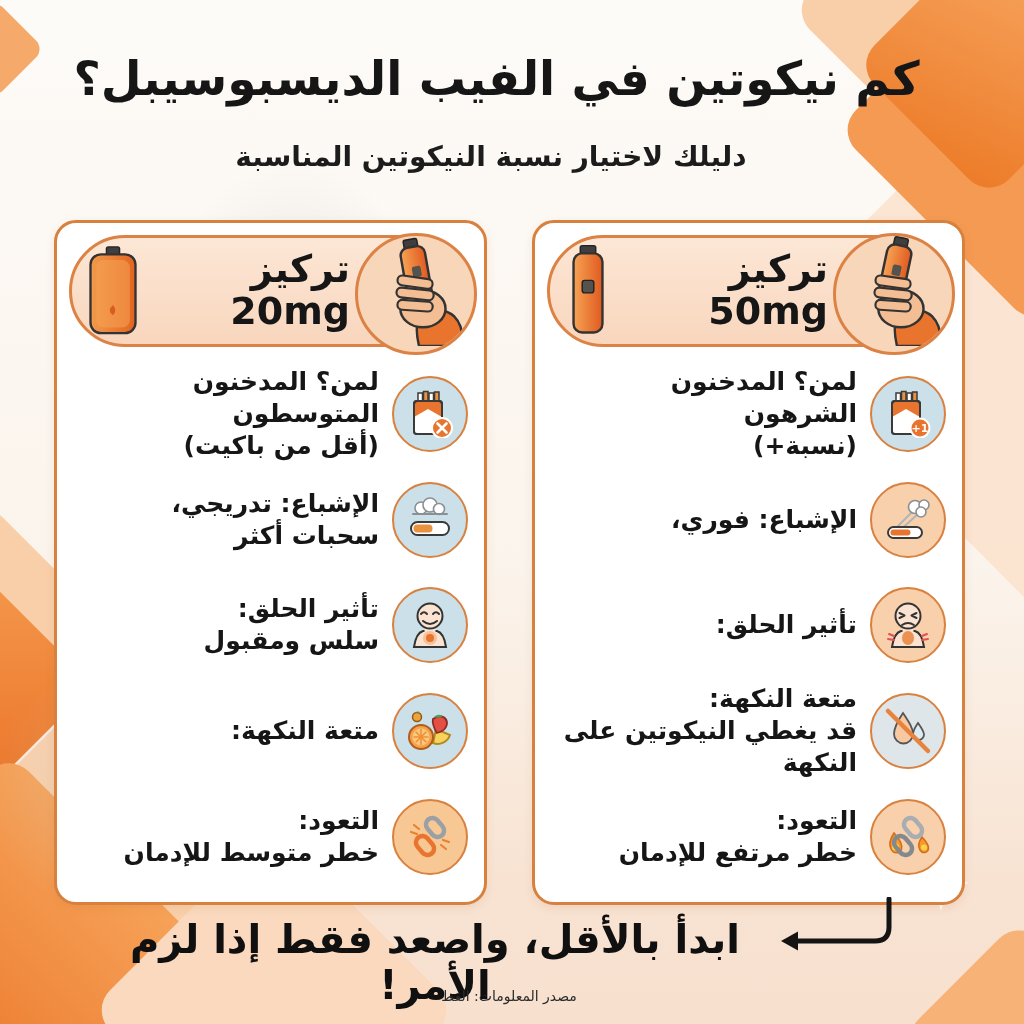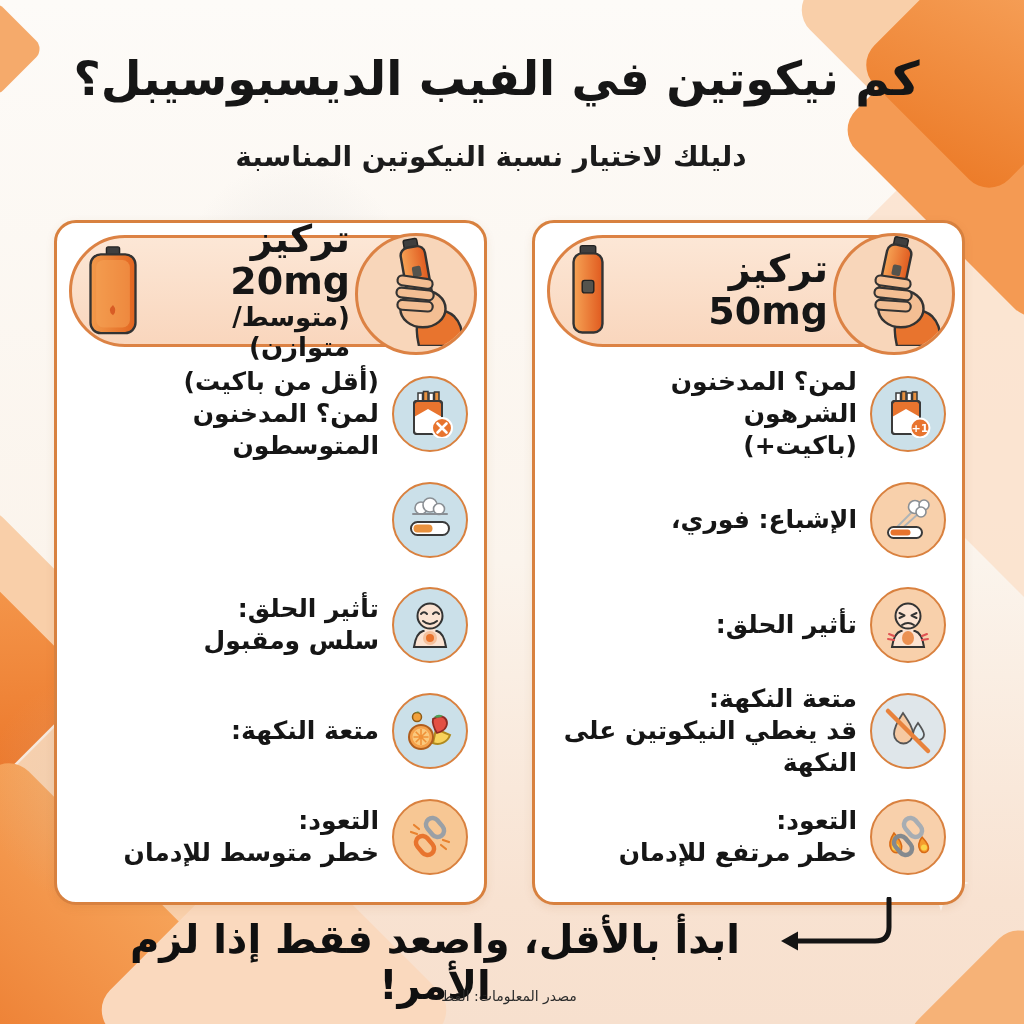"(متوسط/متوازن)" div.pill-sub { html: <div>(متوسط/متوازن)</div> -> none }
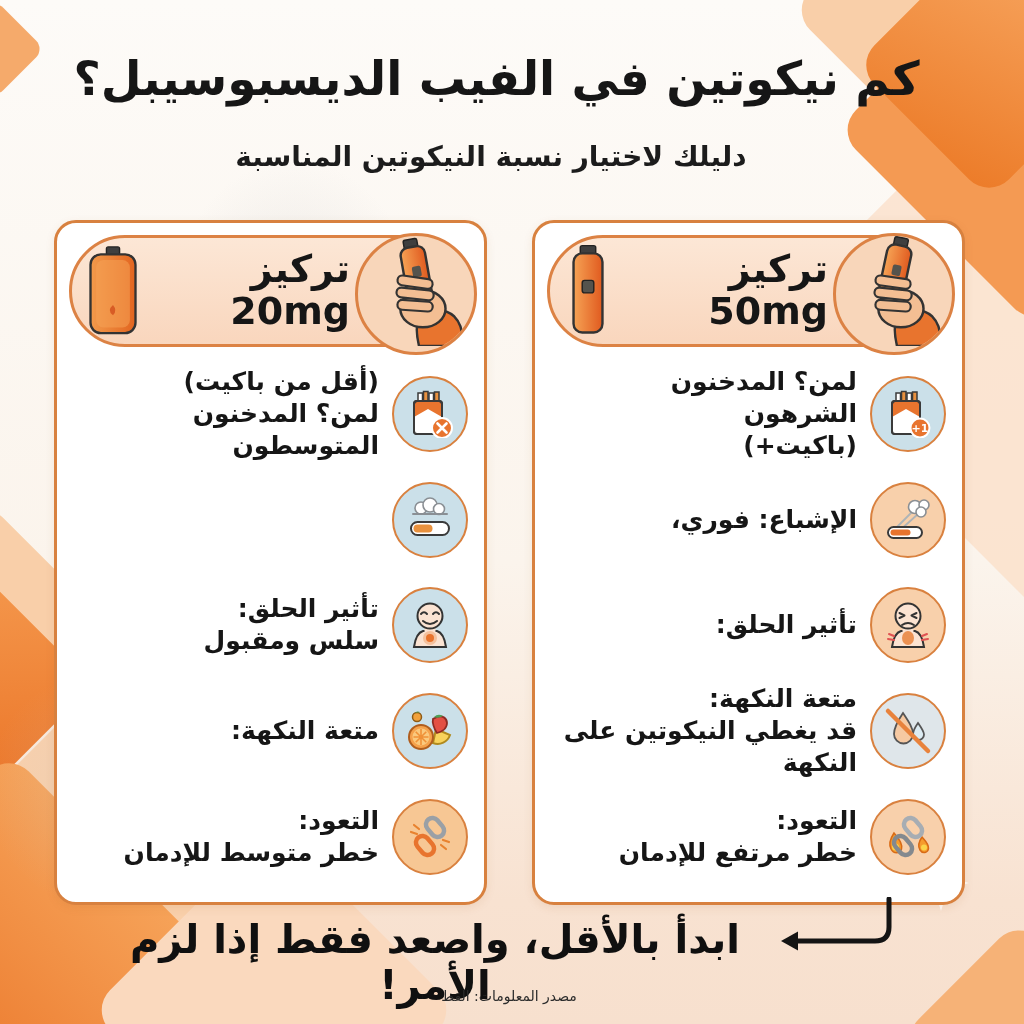"(أقل من باكيت)" div { order: before "لمن؟ المدخنون المتوسطون" -> after "لمن؟ المدخنون المتوسطون" }
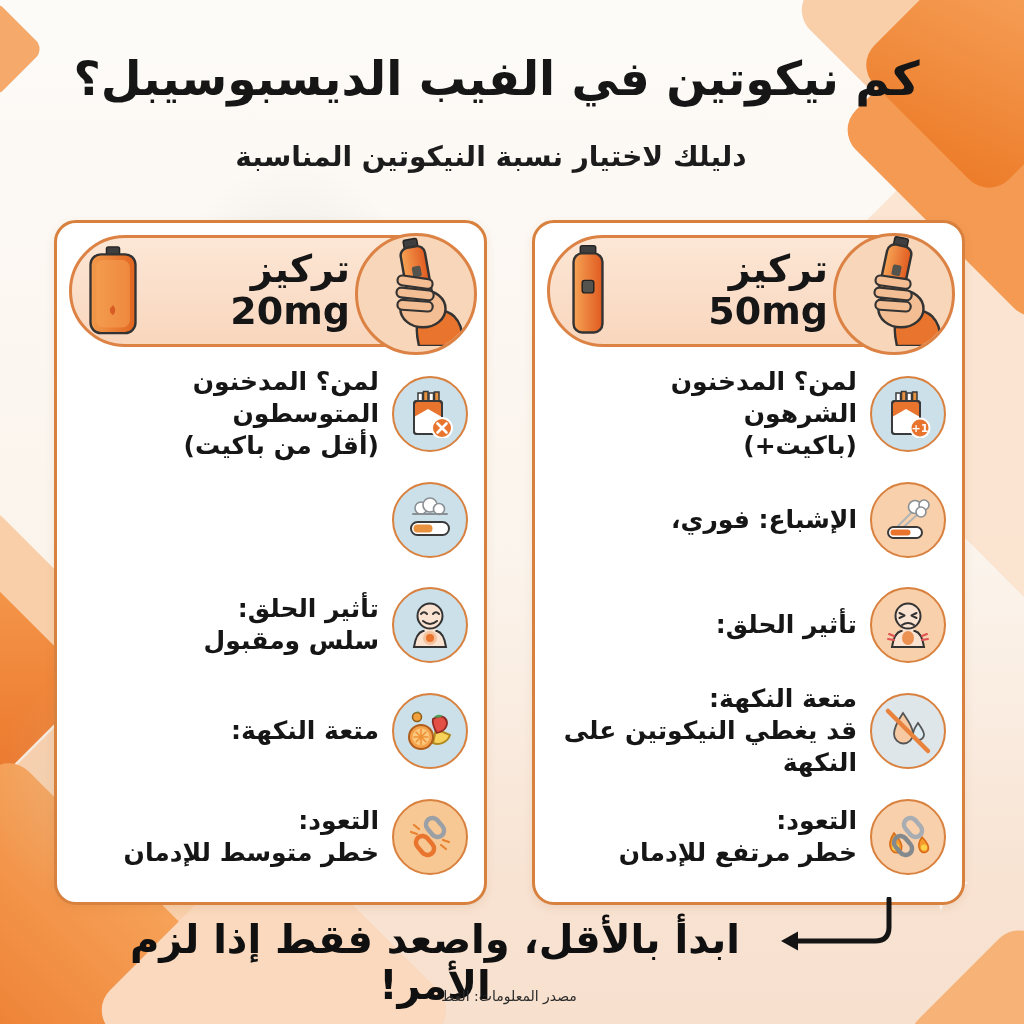"(باكيت+)" div { text: باكيت+ -> نسبة+ }
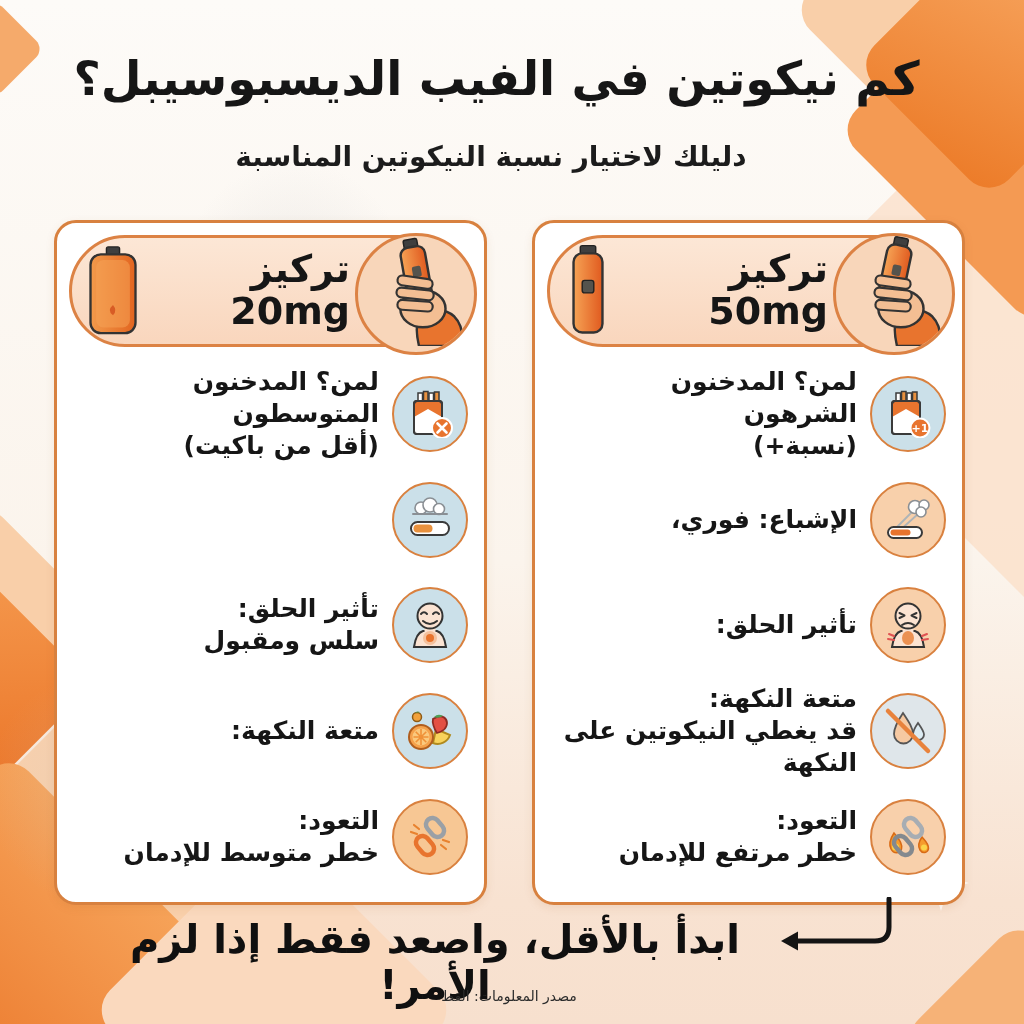"الإشباع: تدريجي،" div { html: none -> <div>الإشباع: تدريجي،</div> }
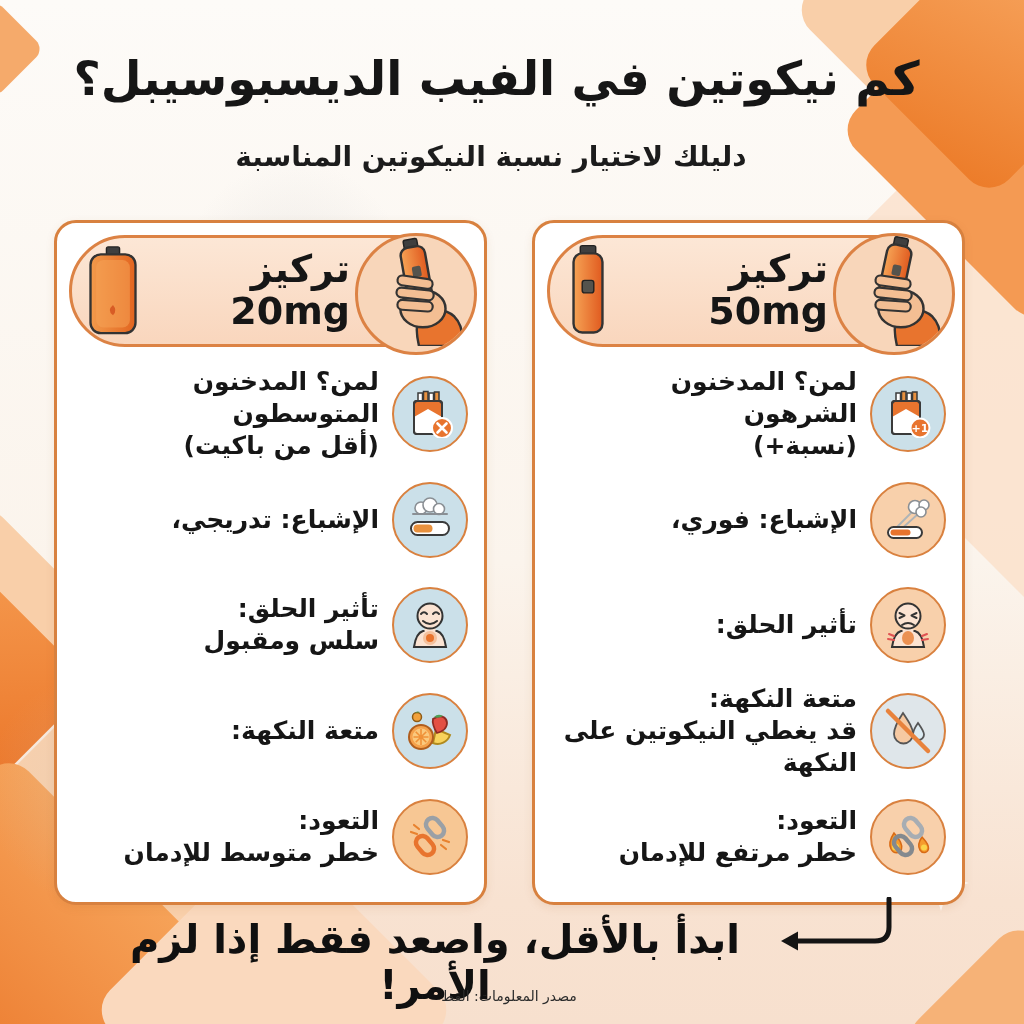"سحبات أكثر" div { html: none -> <div>سحبات أكثر</div> }
